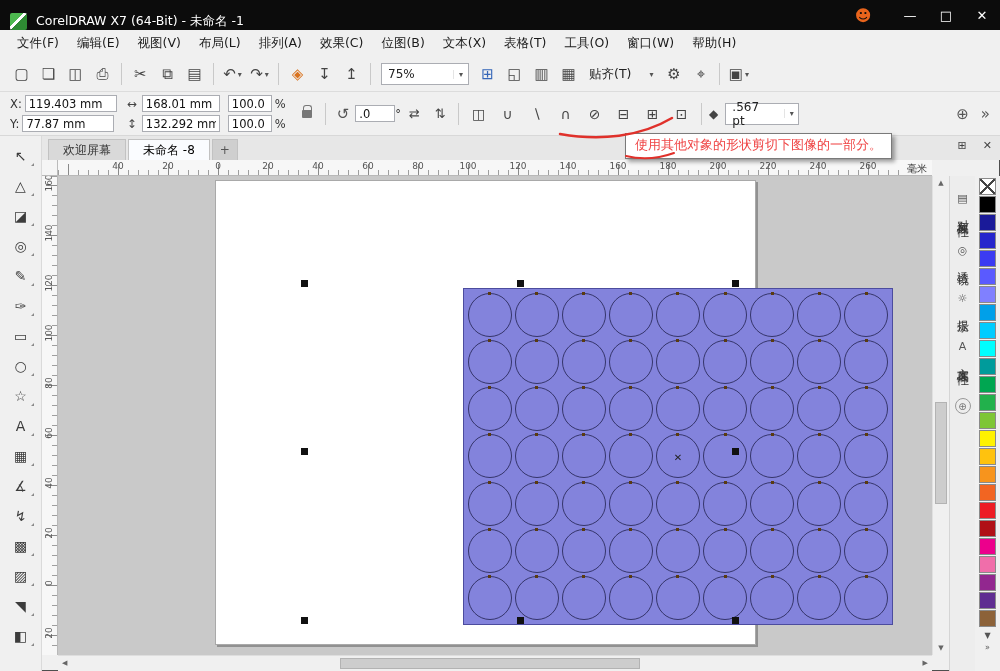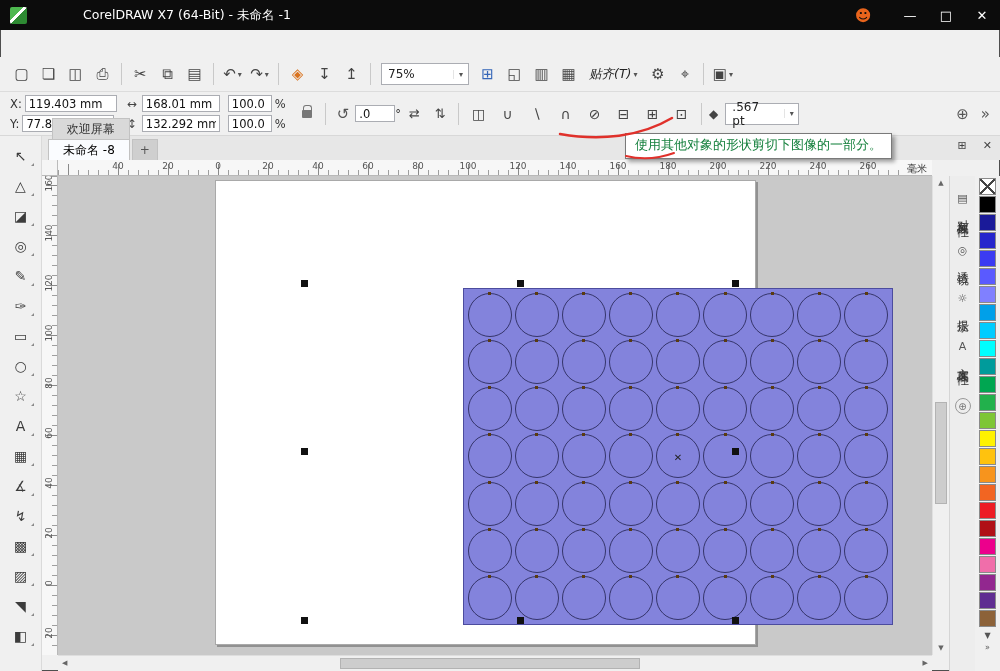"CorelDRAW X7 (64-Bit) - 未命名" .titlebar { align-items: center -> flex-end; gap: 47px -> none }
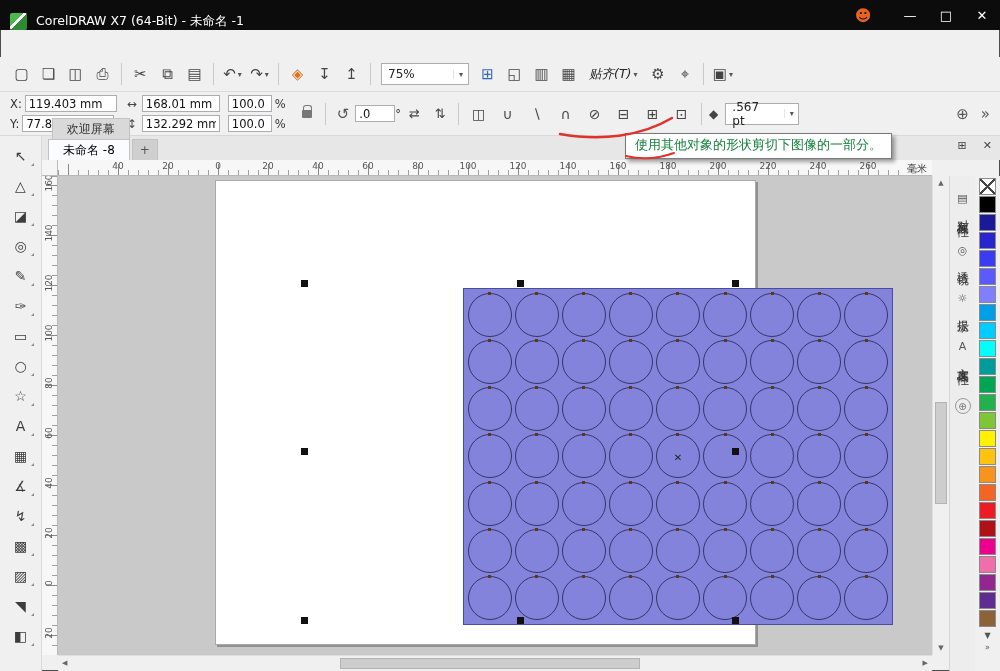"文件(F)" div.menubar { html: none -> <div> <div>文件(F)</div> <div>编辑(E)</div> <div>视图(V)</div> <div>布局(L)</div> <div>排列(A)</div> <div>效果(C)</div> <div>位图(B)</div> <div>文本(X)</div> <div>表格(T)</div> <div>工具(O)</div> <div>窗口(W)</div> <div>帮助(H)</div> </div> }
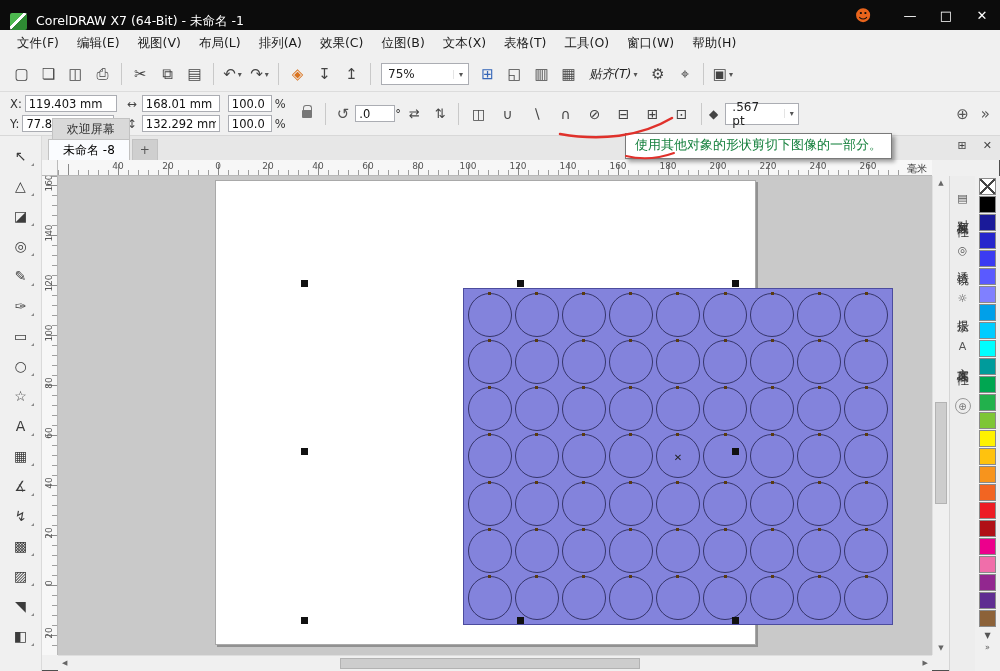"贴齐(T)" .snap-btn { font-style: italic -> none; gap: 0 -> 16px }
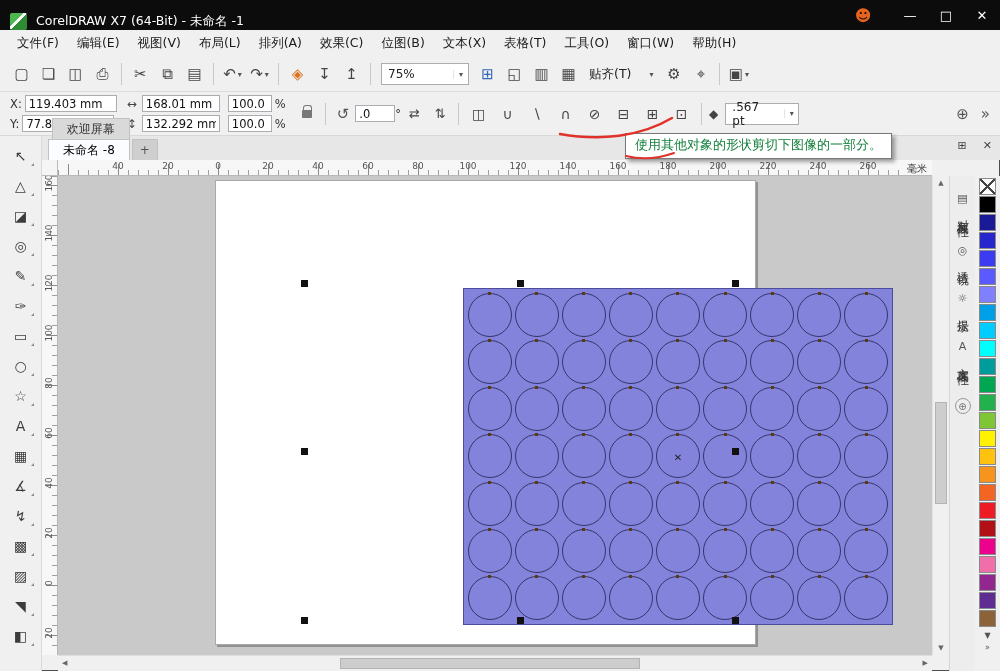"欢迎屏幕" #doc-tabs { flex-direction: column -> none }
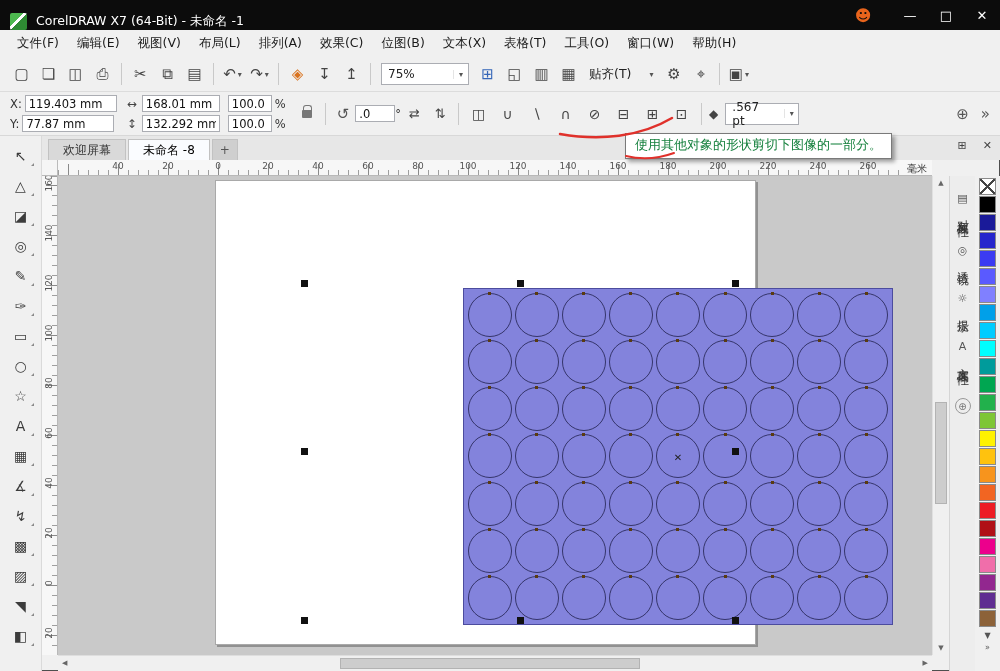"使用其他对象的形状剪切下图像的一部分。" .tooltip-desc { color: #15803d -> #ef4444 }
